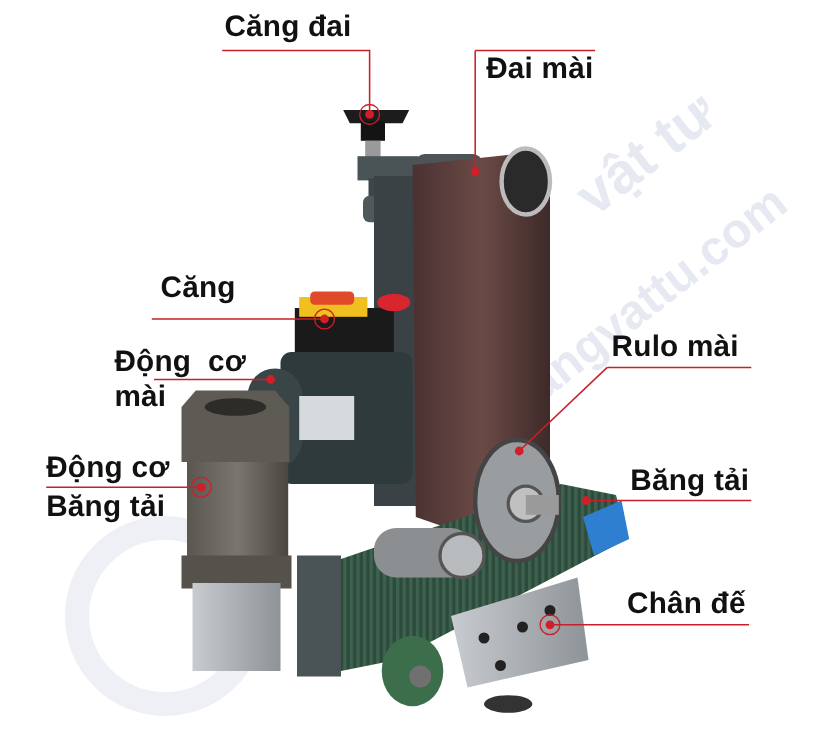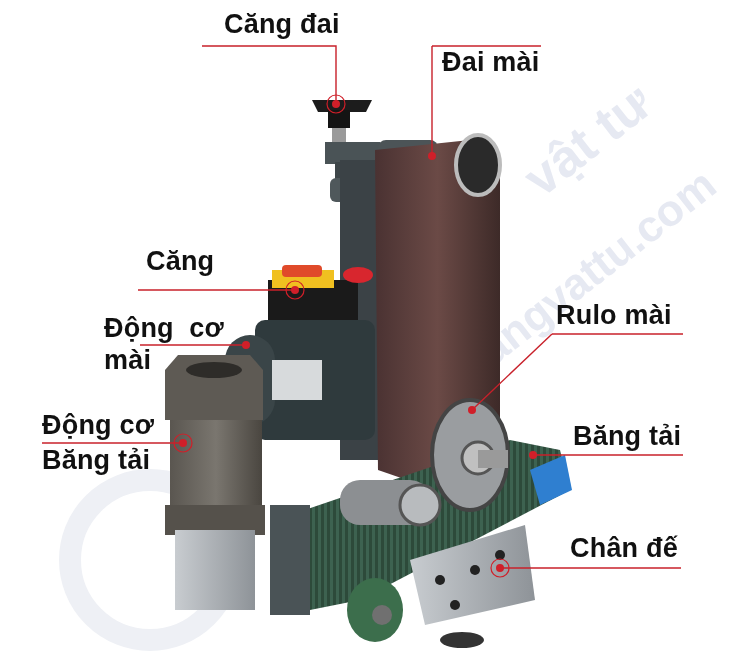"Căng đai" div.label { left: 224px -> 204px }
